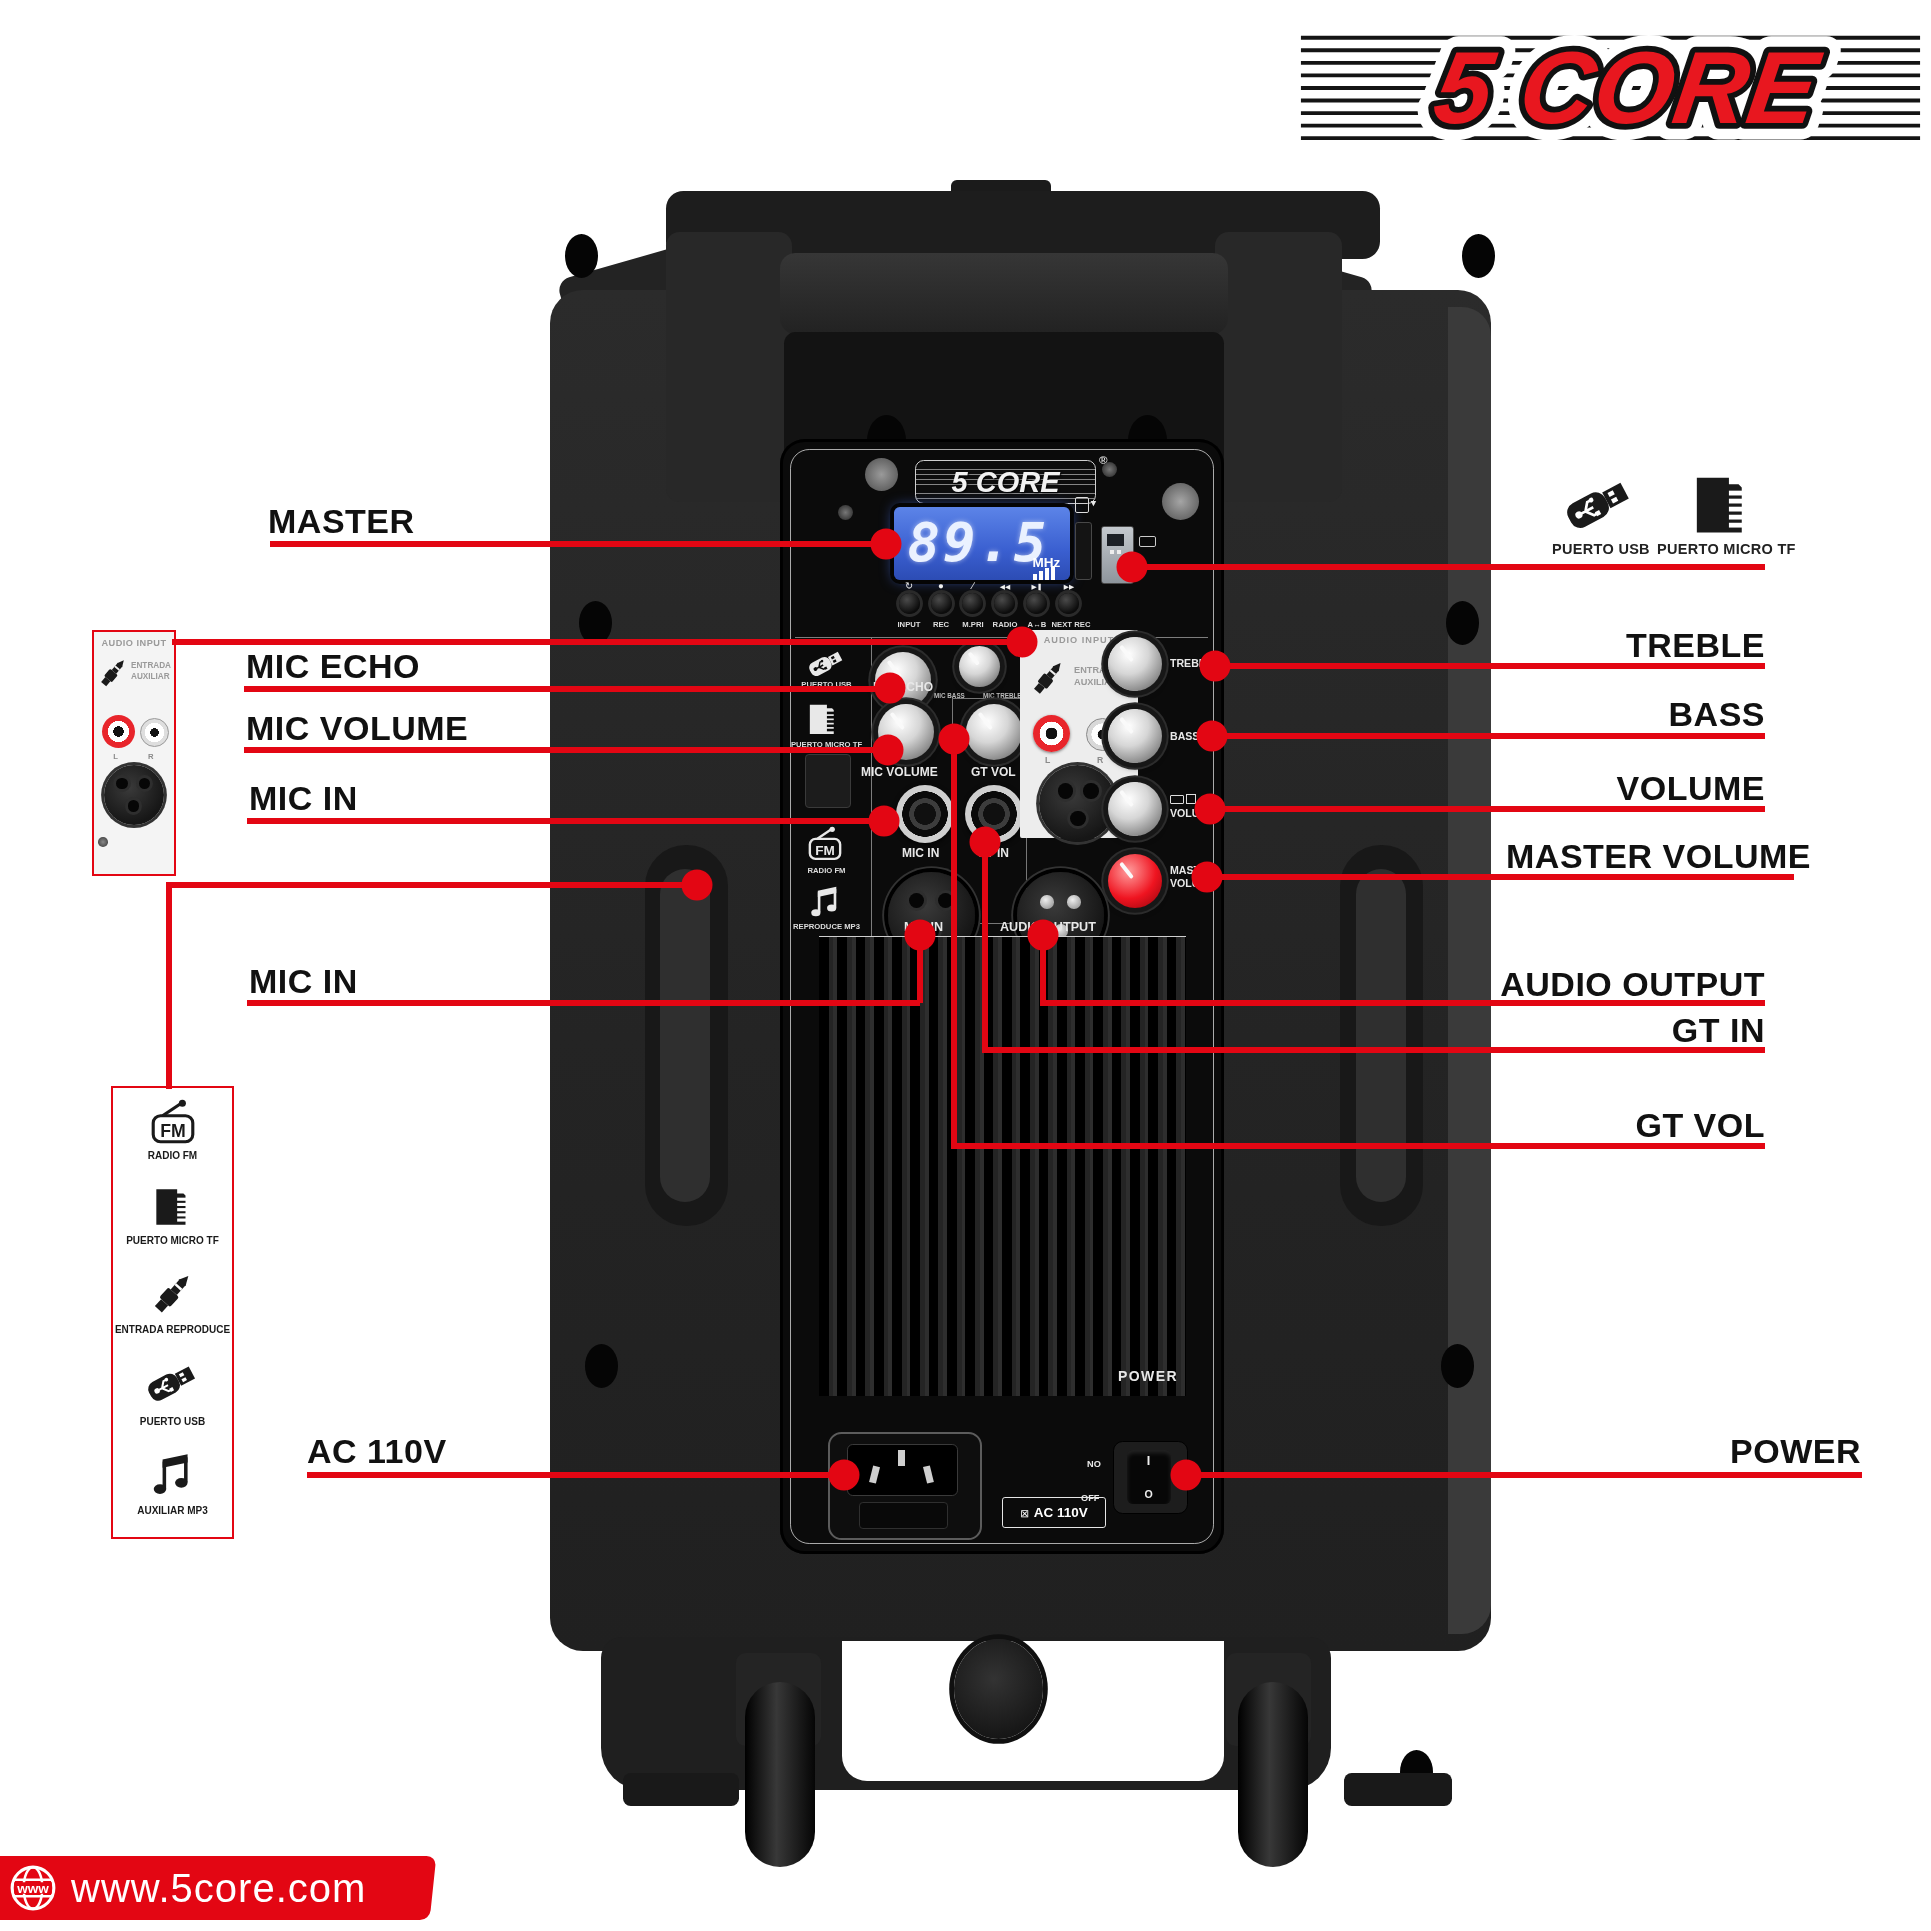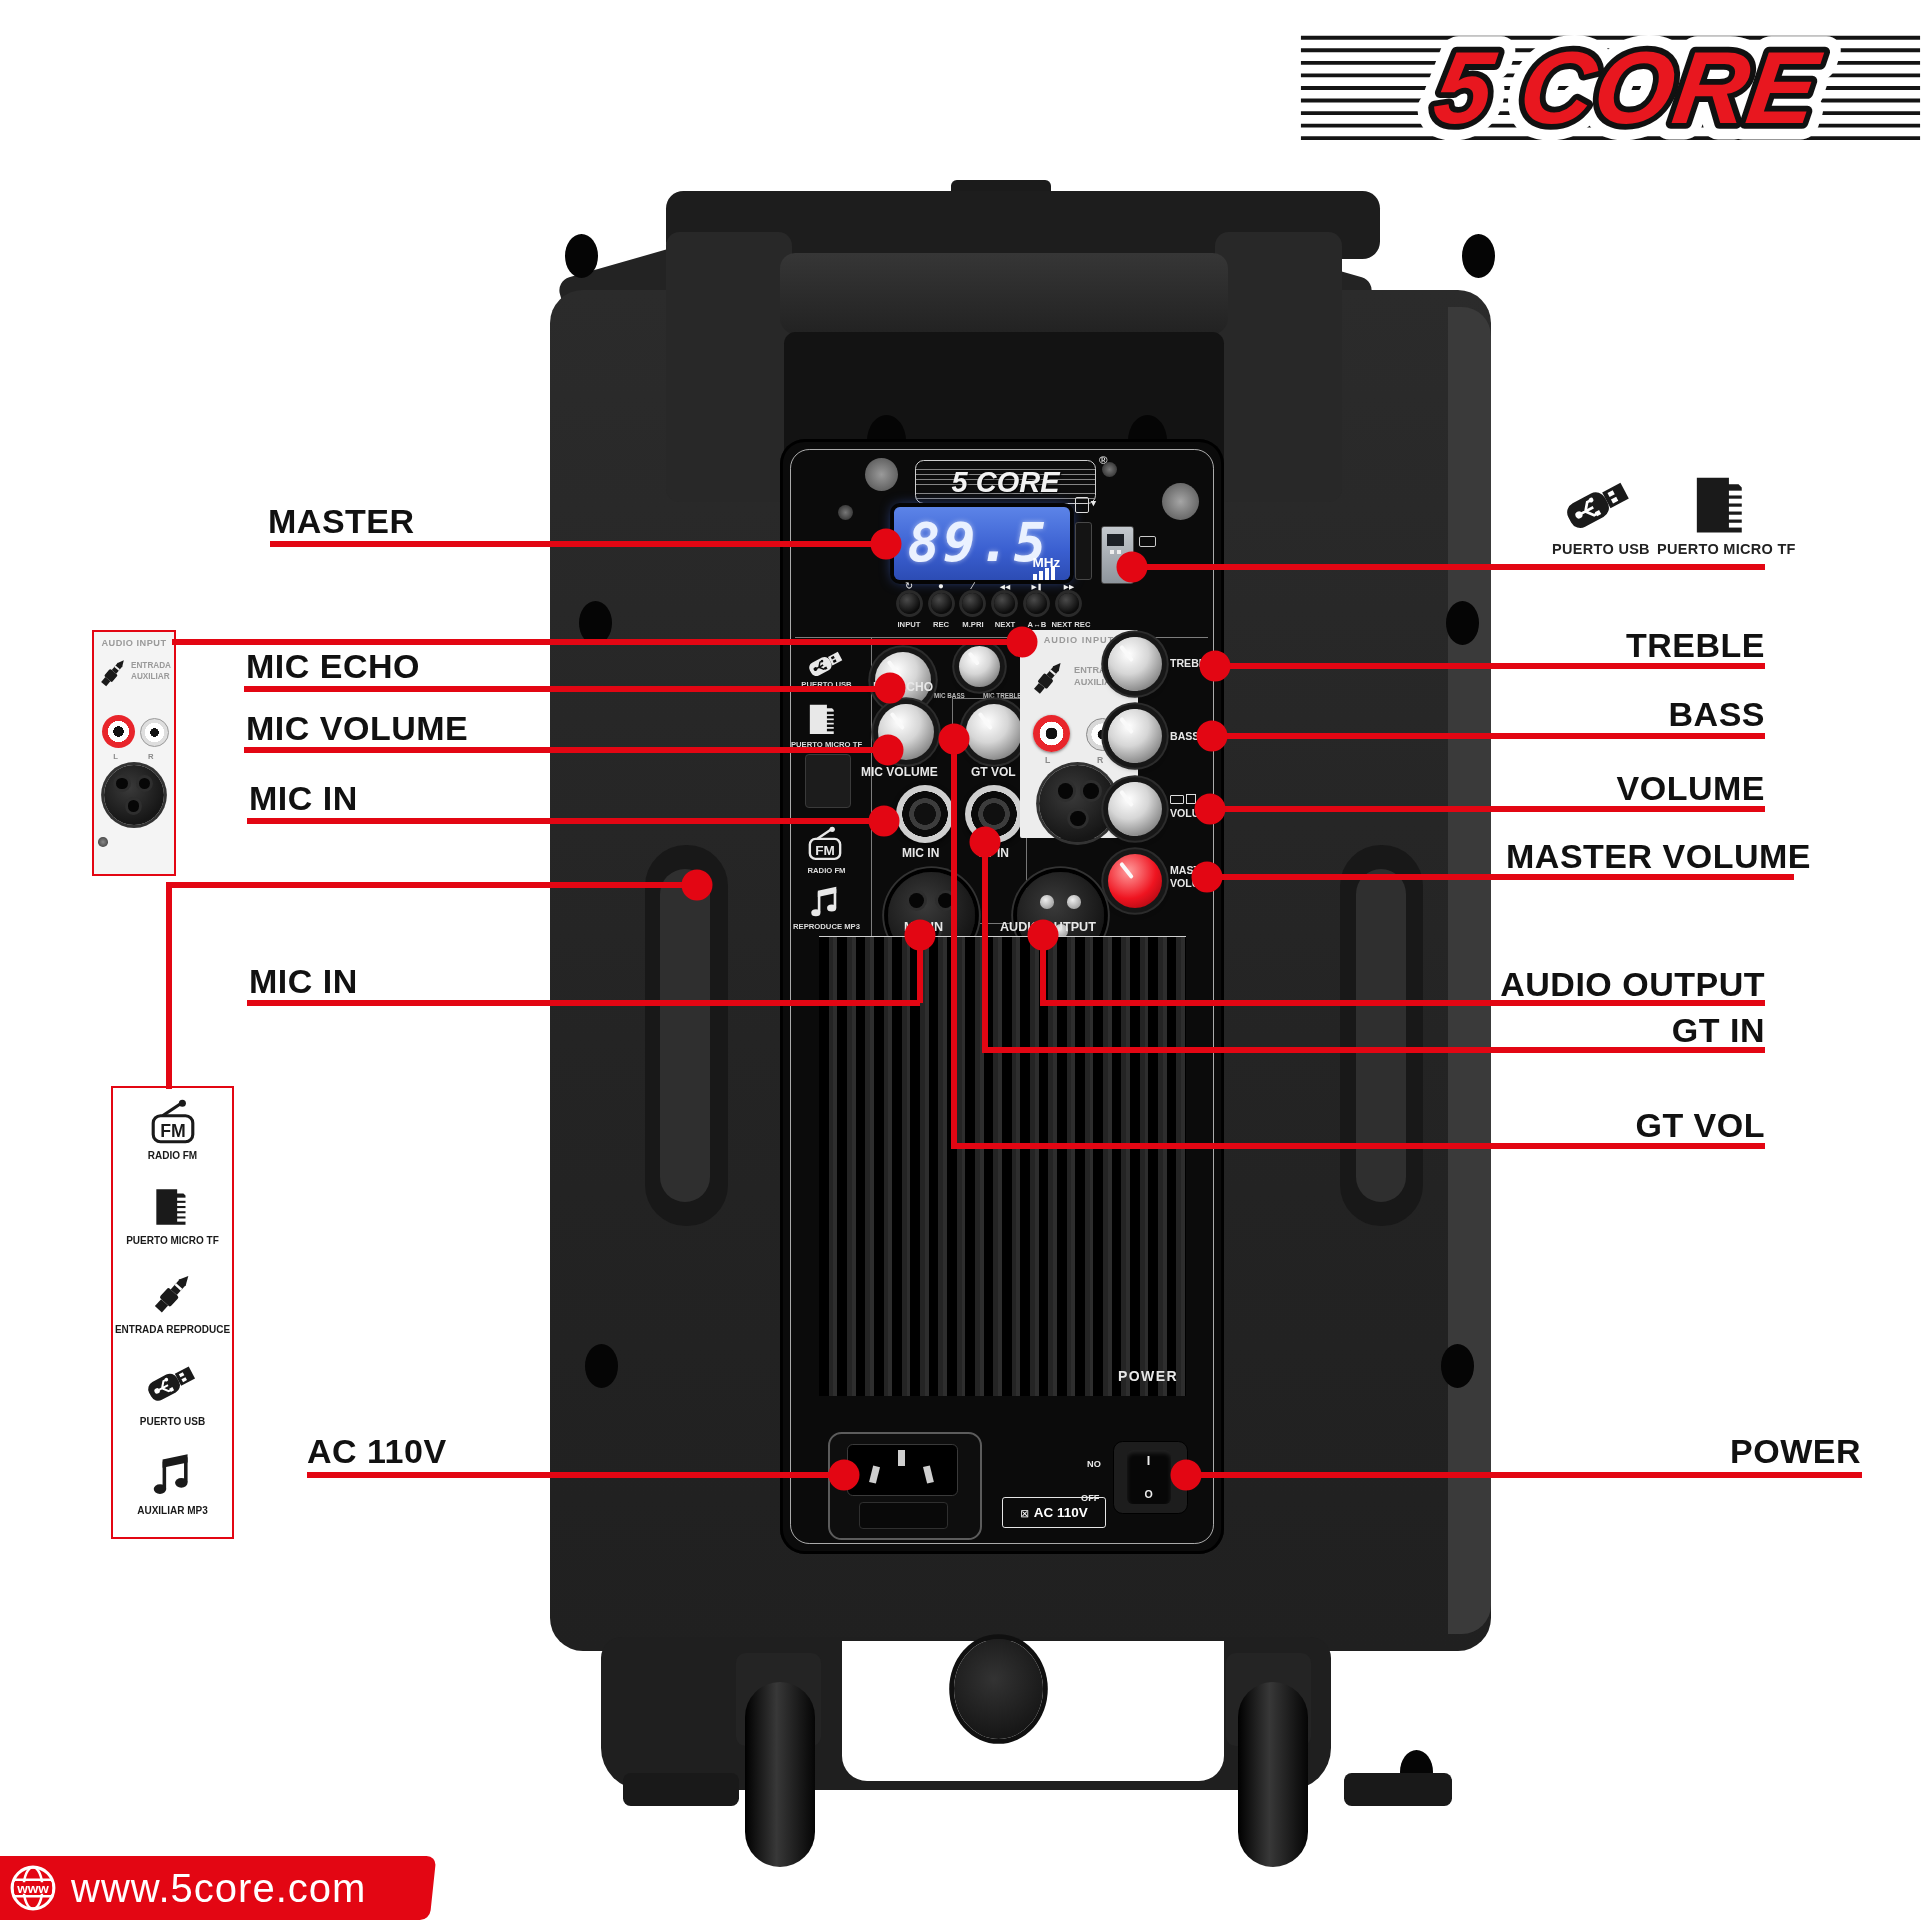"NEXT" div.blb { text: NEXT -> RADIO }
